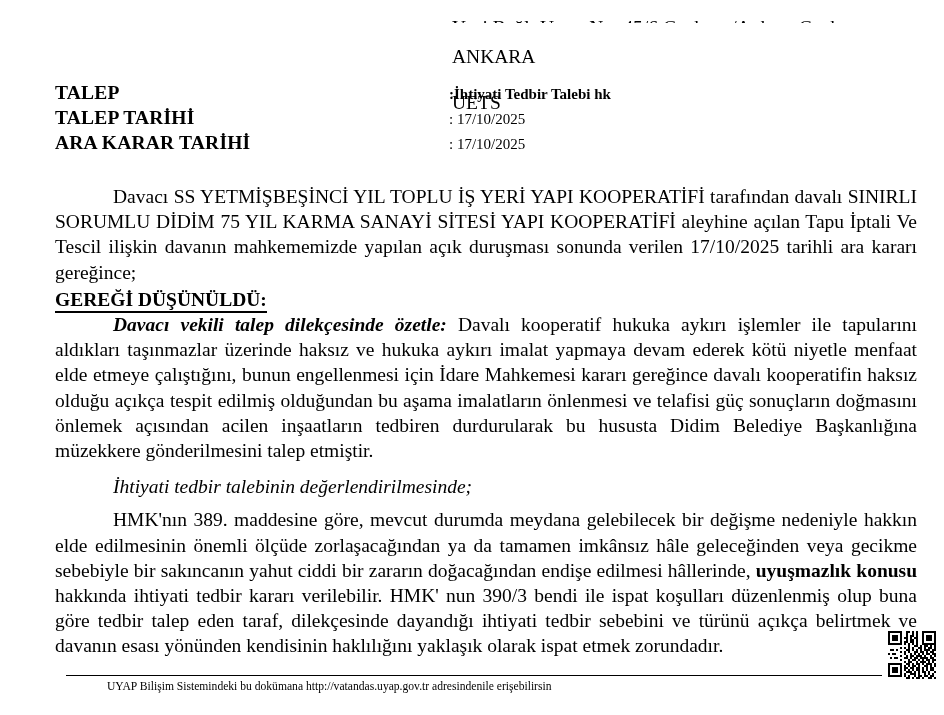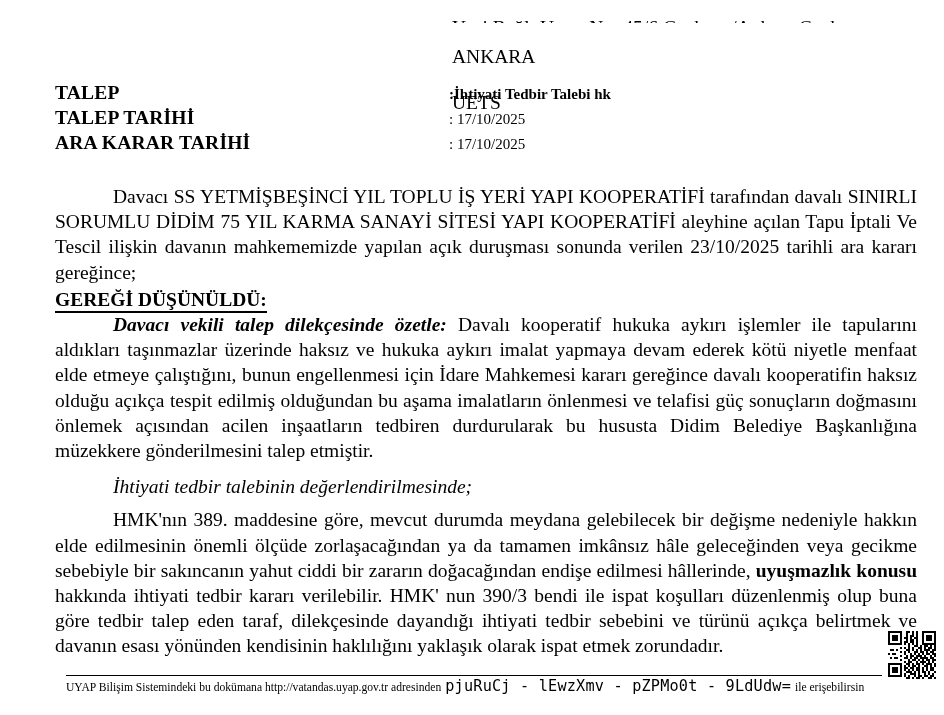"Davacı SS YETMİŞBEŞİNCİ YIL TOPLU" p.para { text: 23/10/2025 -> 17/10/2025 }
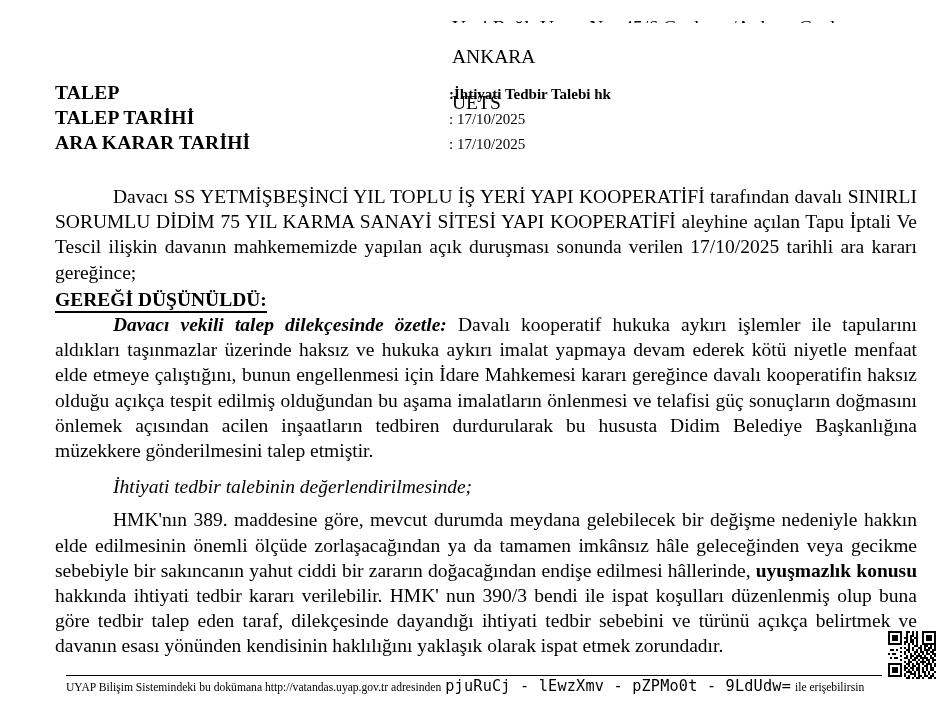"UYAP Bilişim Sistemindeki bu dokümana" .footer-text { margin-left: none -> 41px }
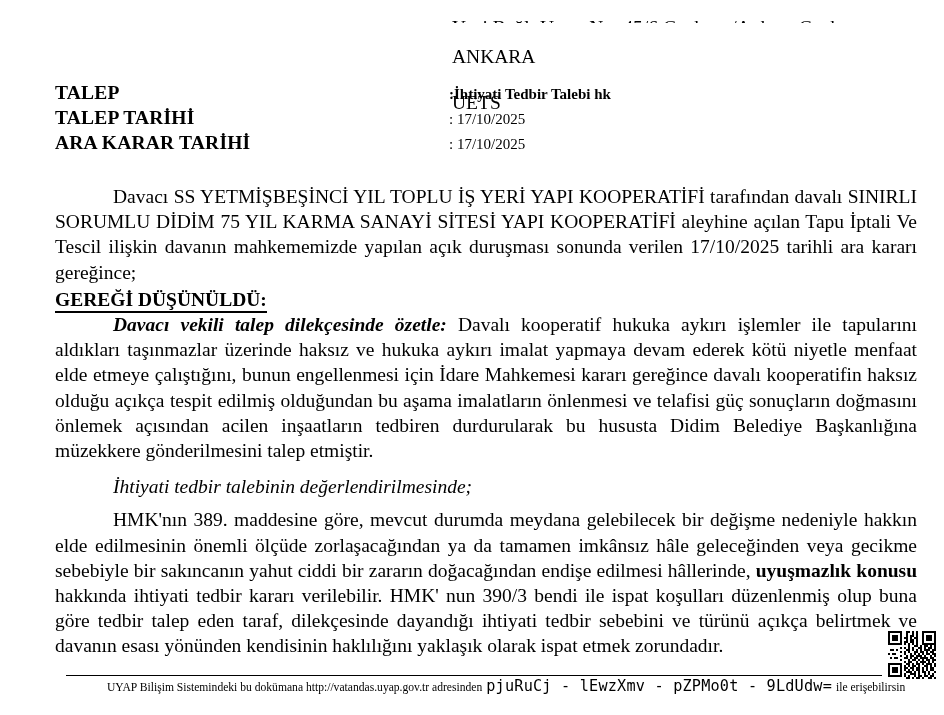"pjuRuCj - lEwzXmv - pZPMo0t" span.footer-code { html: <span>pjuRuCj - lEwzXmv - pZPMo0t - 9LdUdw=</span> -> none }
